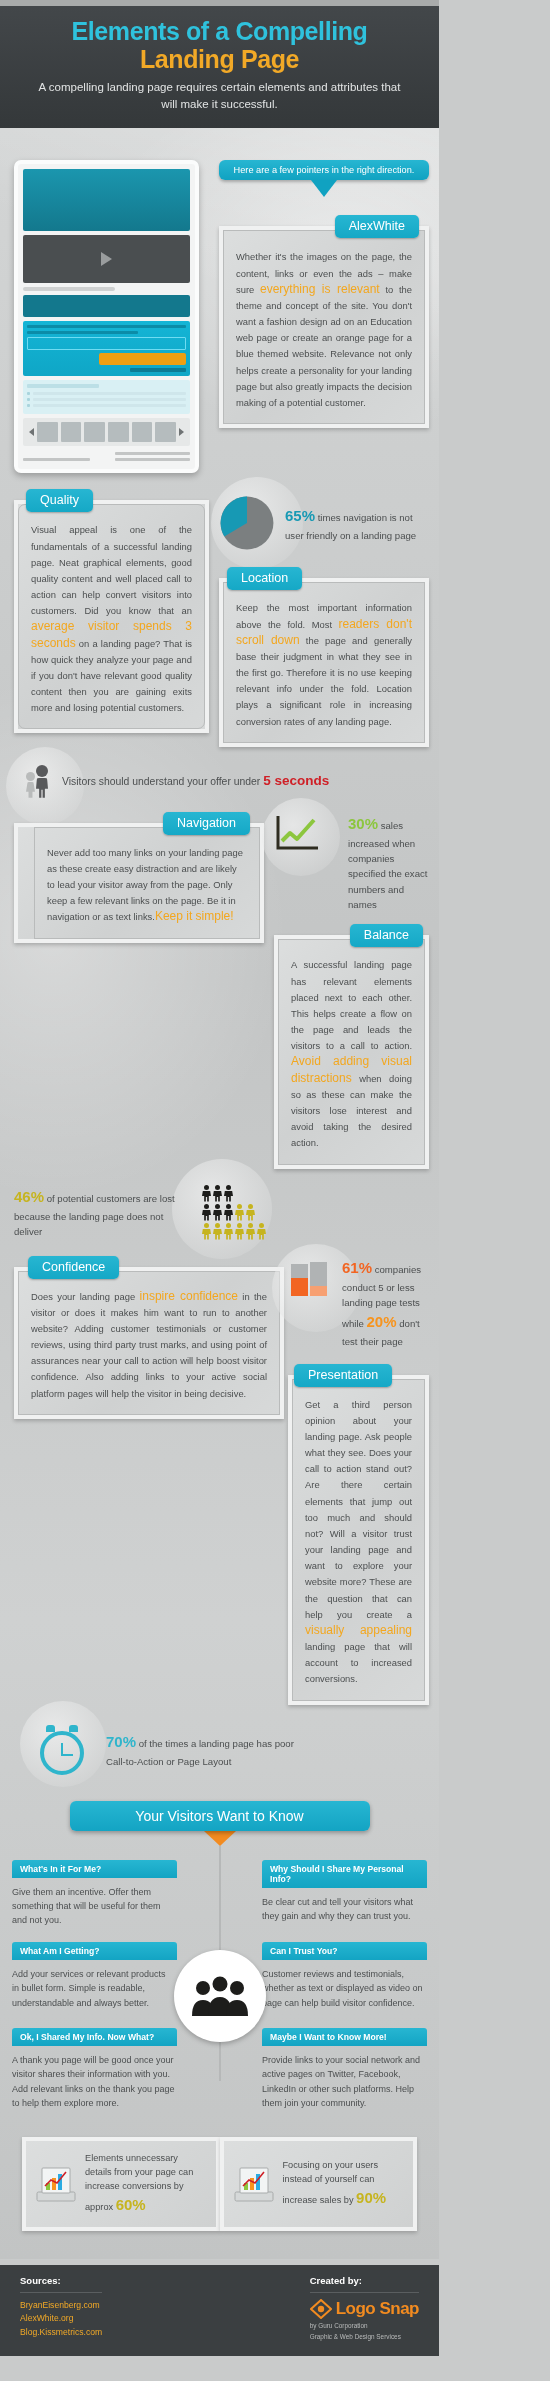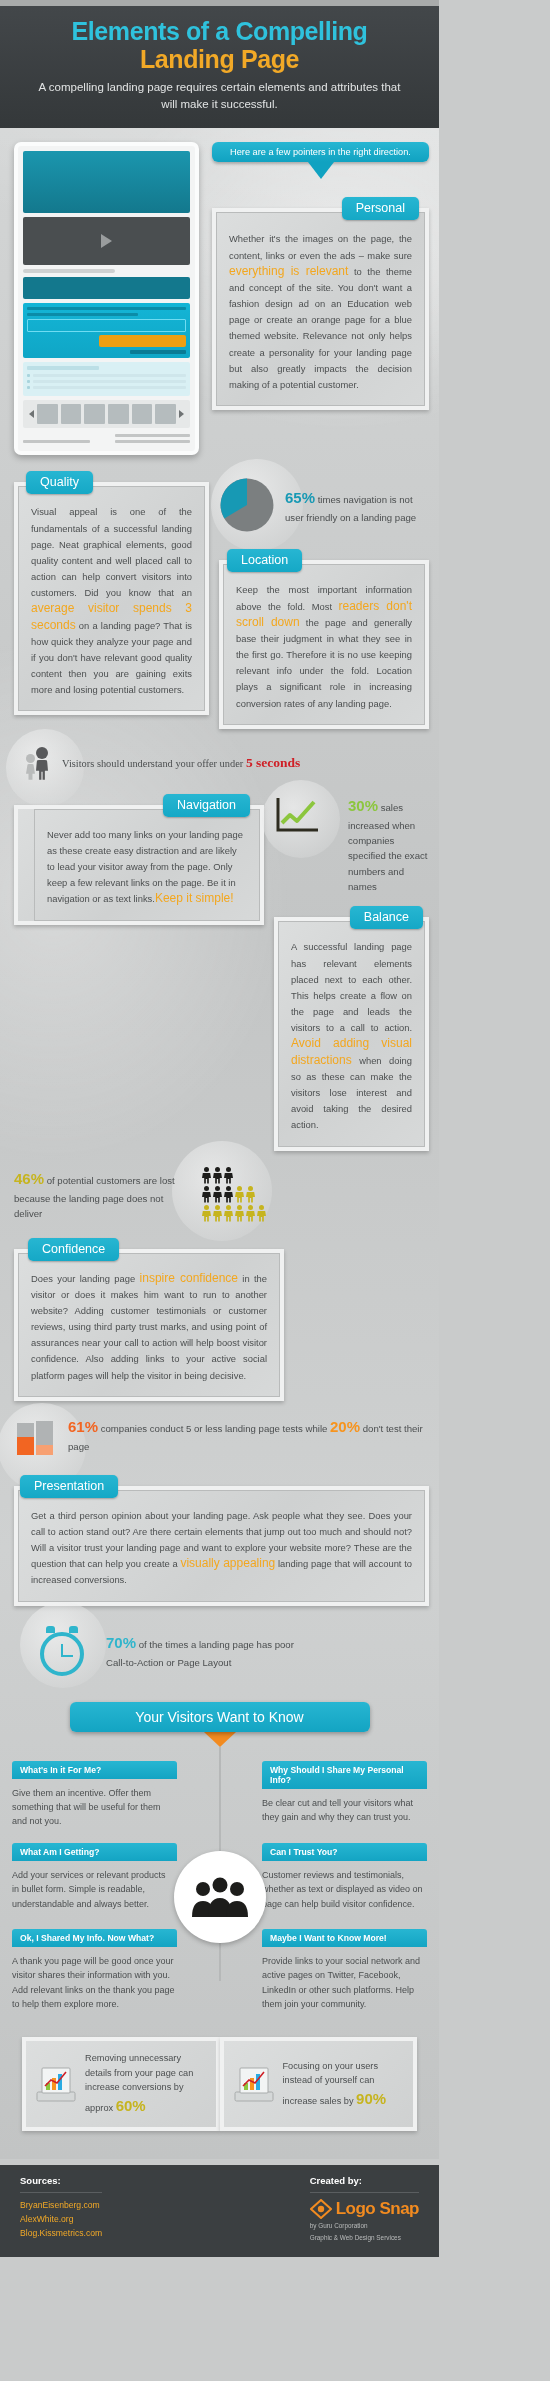"Here are a few pointers" div { gap: 1px -> 8px; padding: 14px 10px 0 14px -> 32px 10px 0 14px }
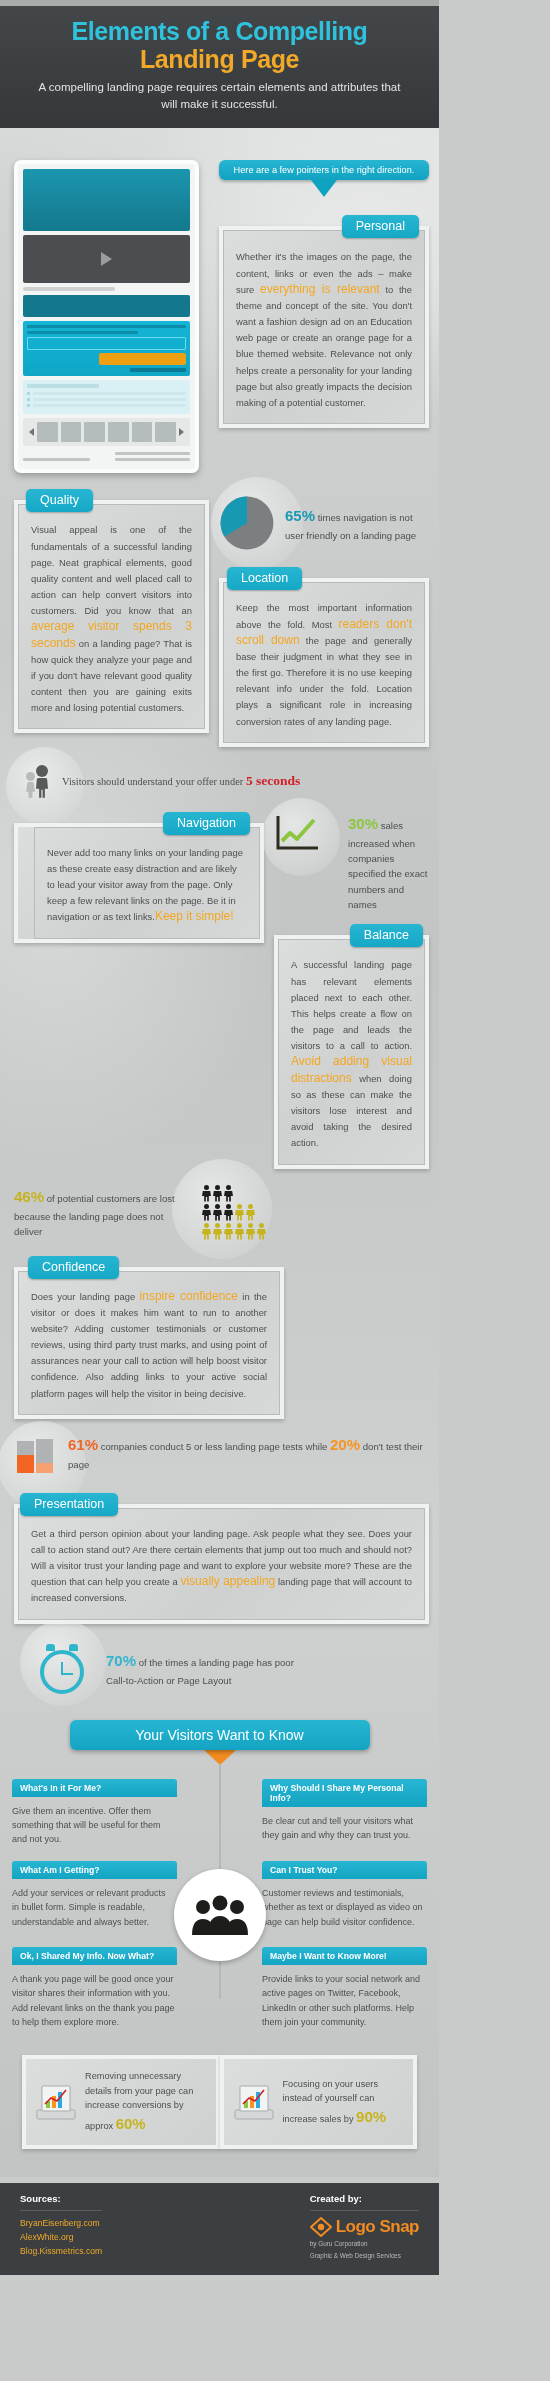"Personal" span.tab { text: Personal -> AlexWhite }
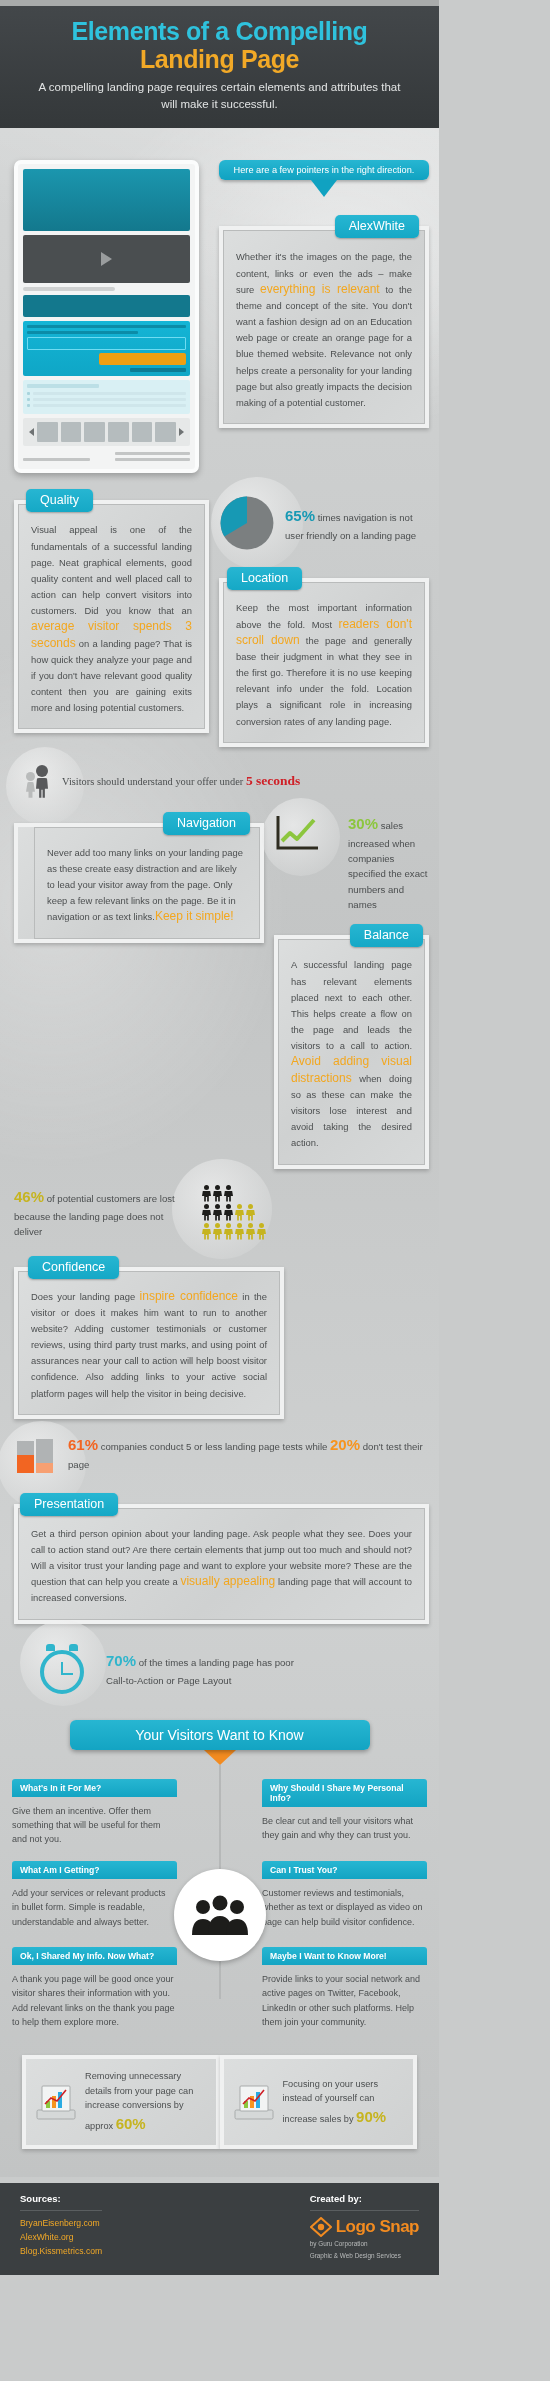"Visual appeal is one of" div.inner { border-radius: none -> 7px }
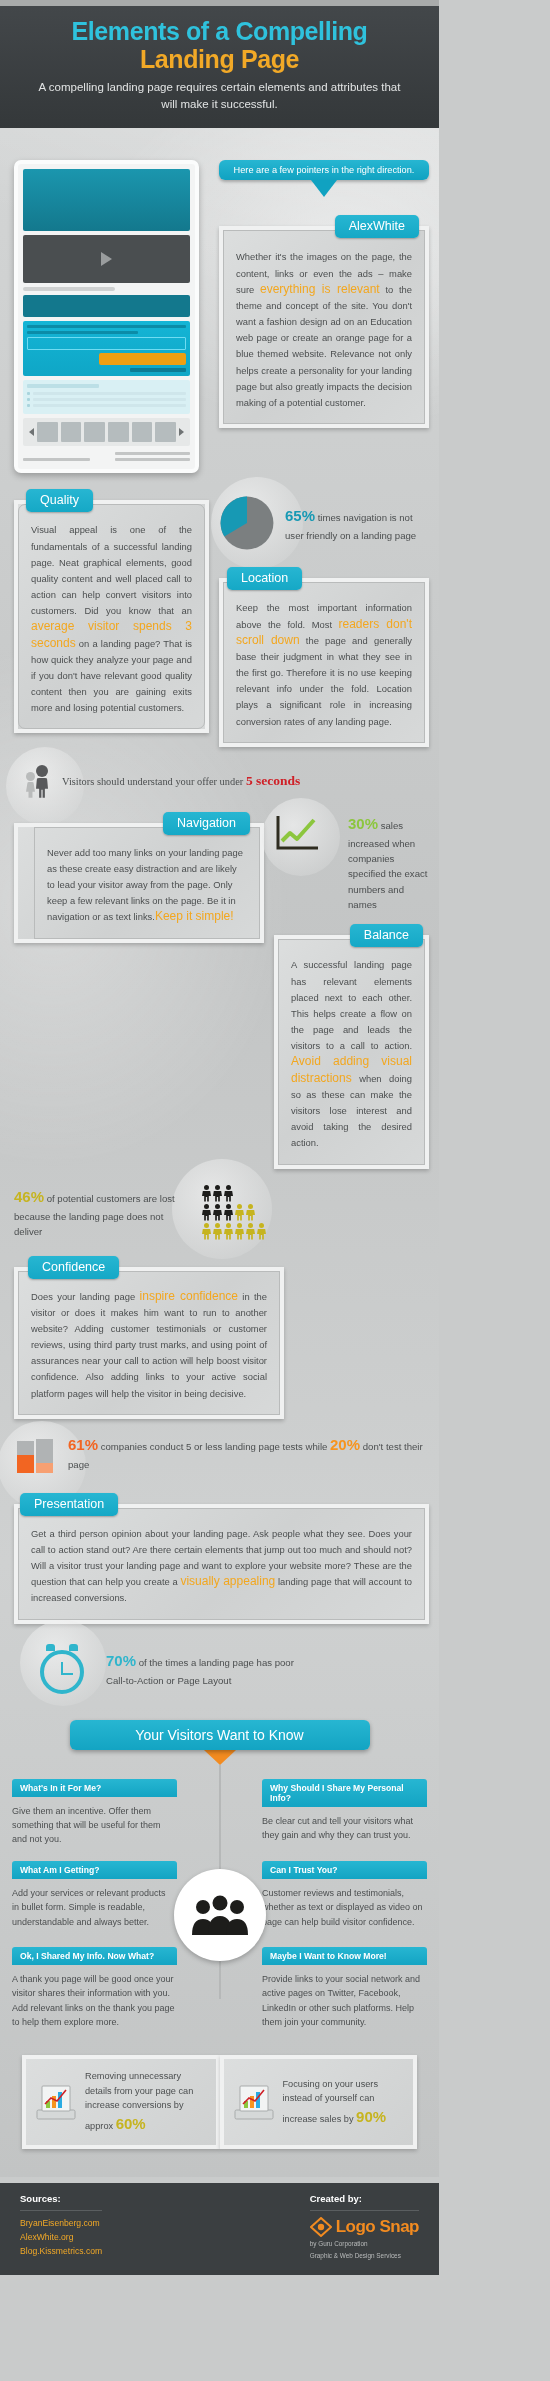"Visitors should understand your offer" p.stat-txt { font-family: Liberation Serif, serif -> none }
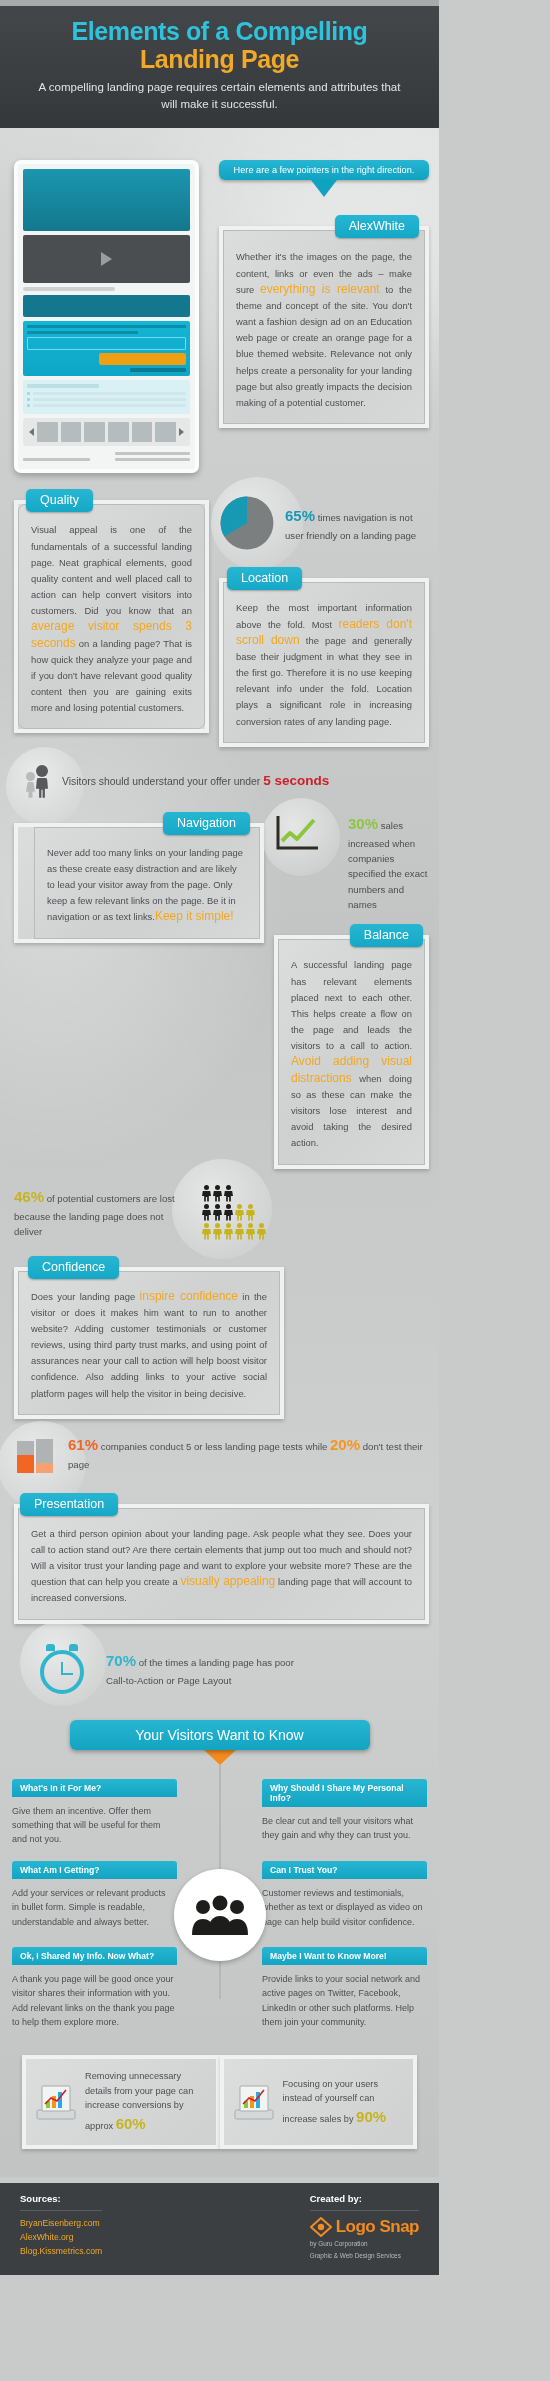"Confidence" div { flex-direction: column -> none; gap: 14px -> 4px }
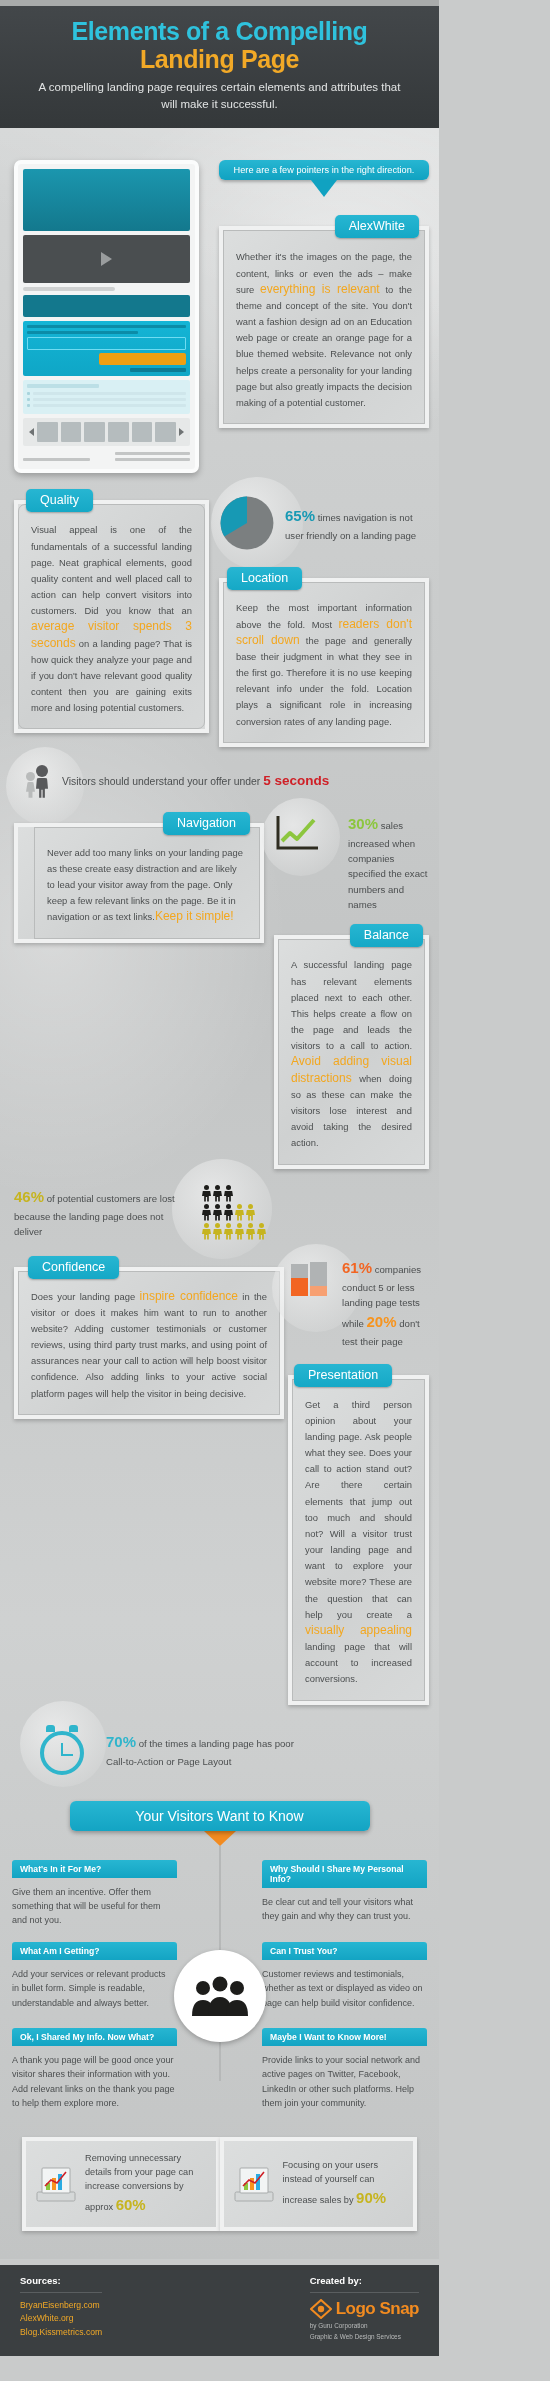"Removing unnecessary details from your" span { text: Removing -> Elements }
